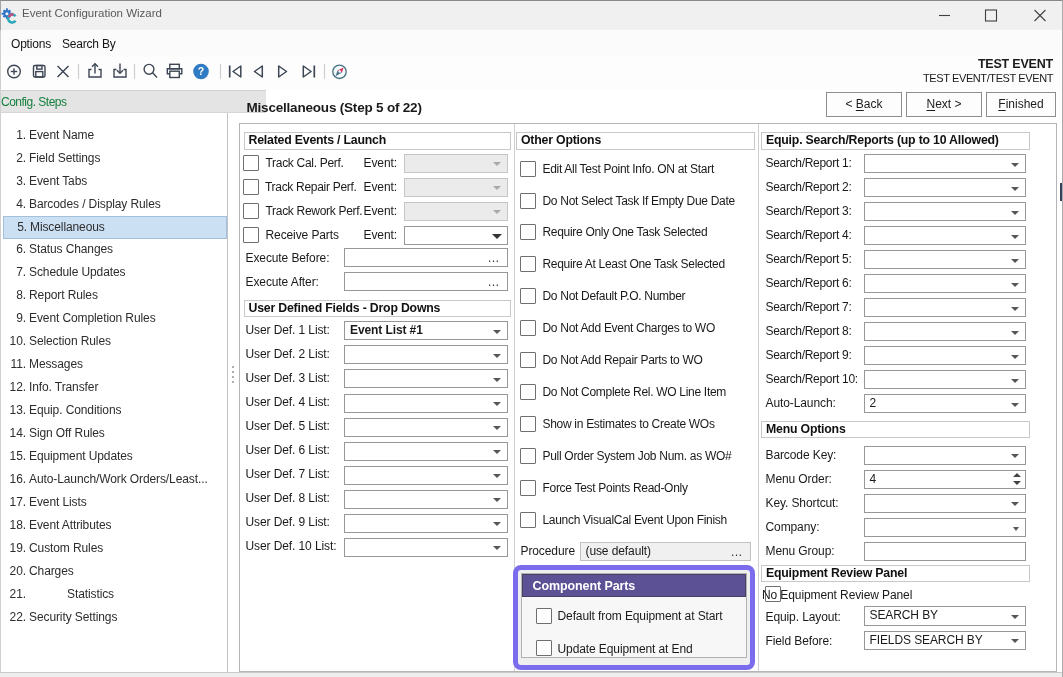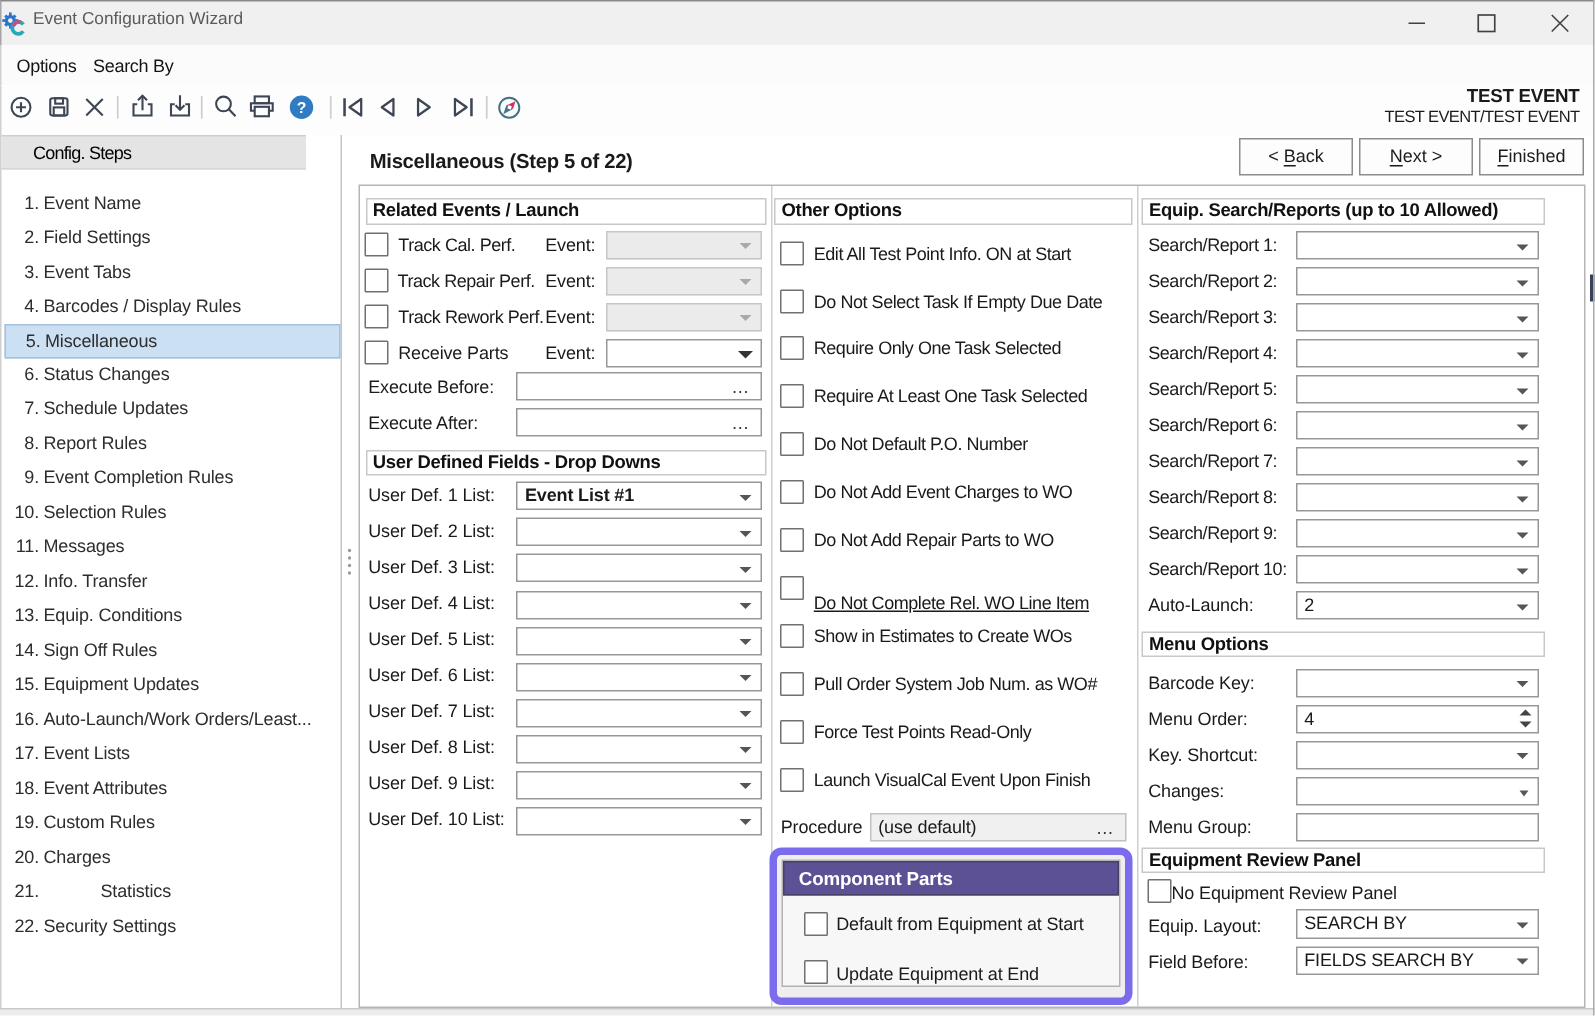"Config. Steps" .shead { color: #000000 -> #15803d; padding-left: 21px -> 0; width: 203px -> 265px }
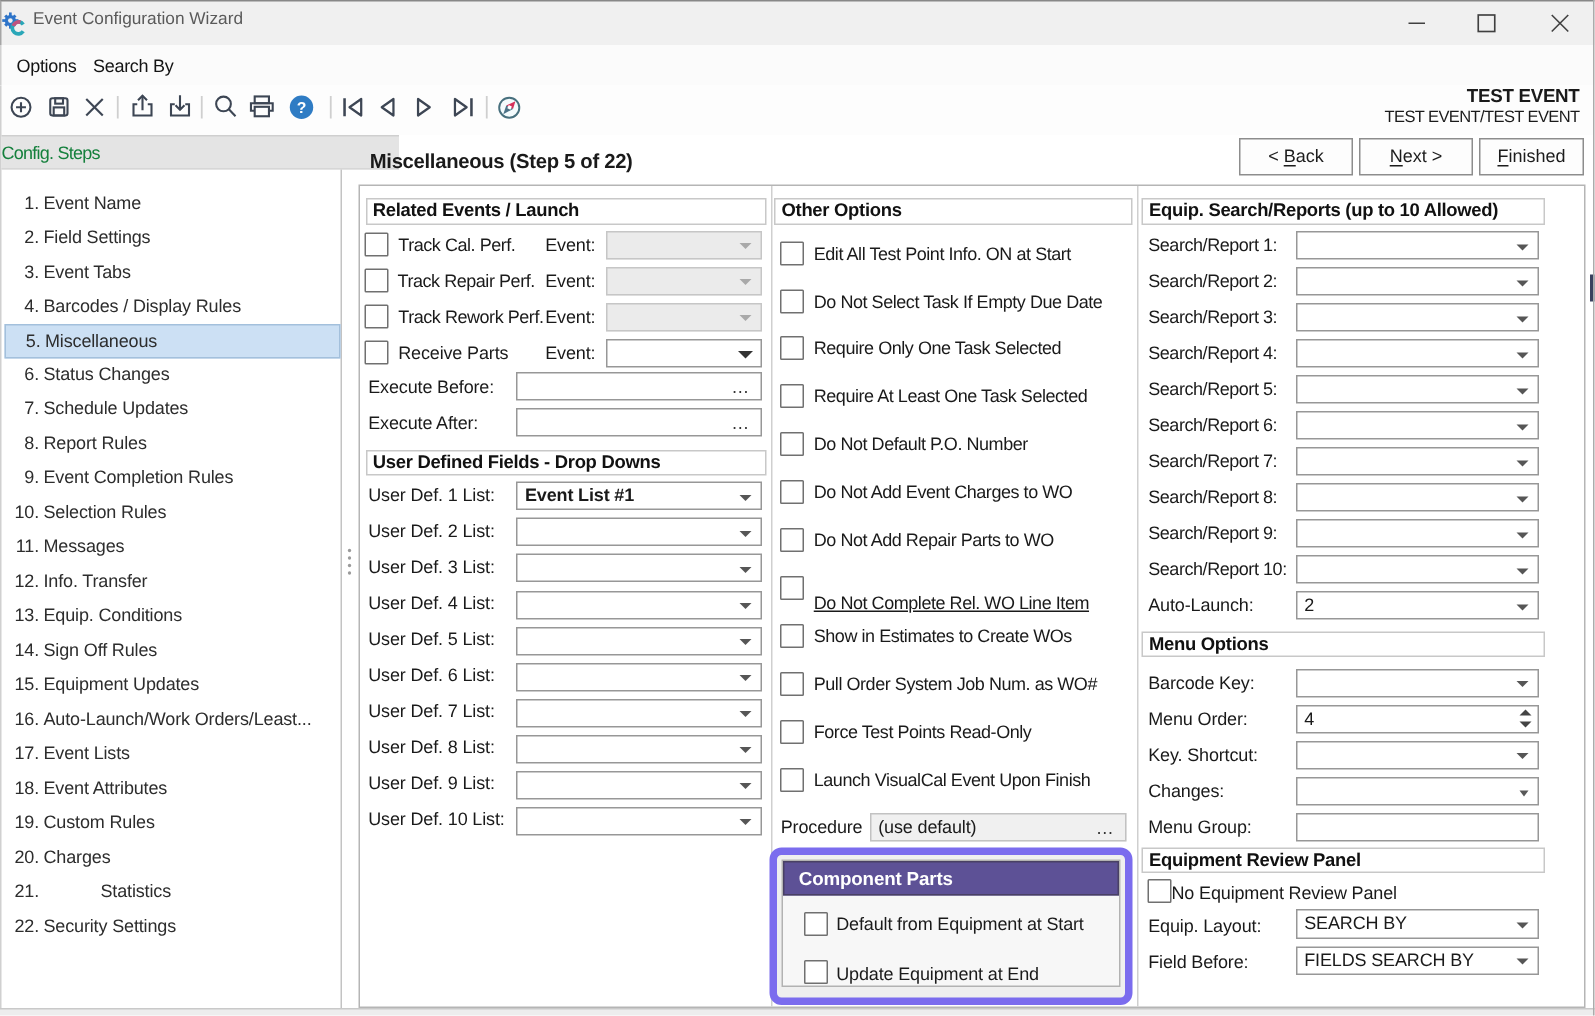"Do Not Complete Rel. WO" div.lbl { text-decoration: underline -> none; top: 395px -> 385.0px }
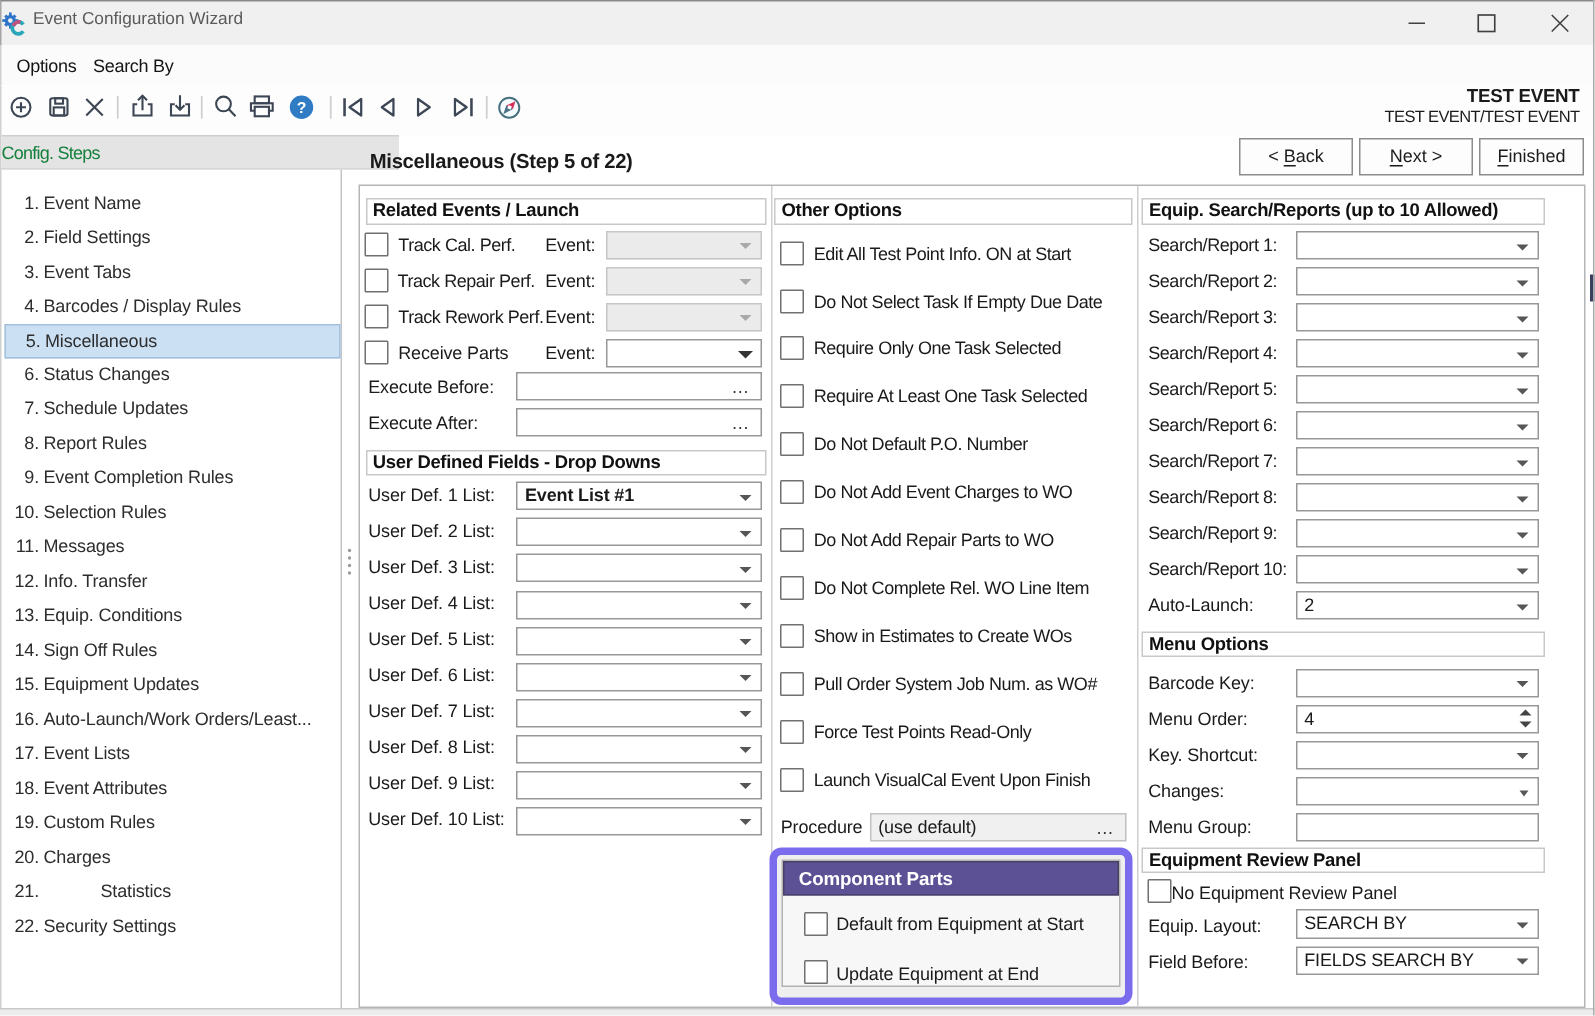"Changes:" div.lbl { text: Changes -> Company }
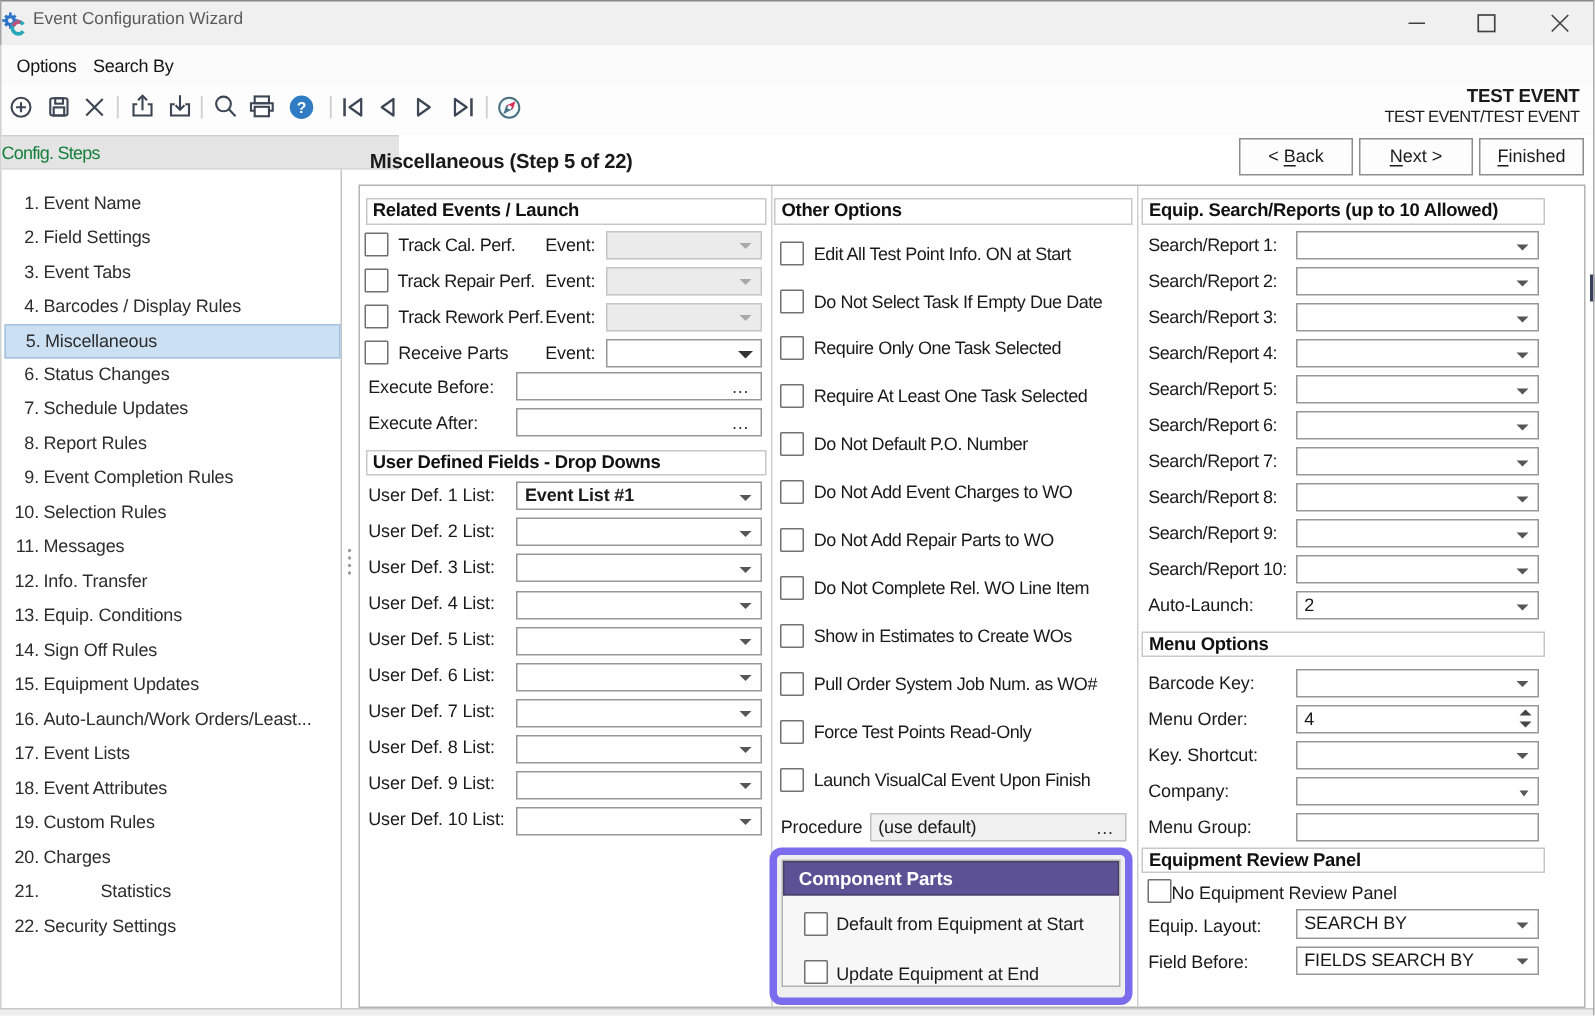"No Equipment Review Panel" div.lbl { left: 781px -> 762px }
